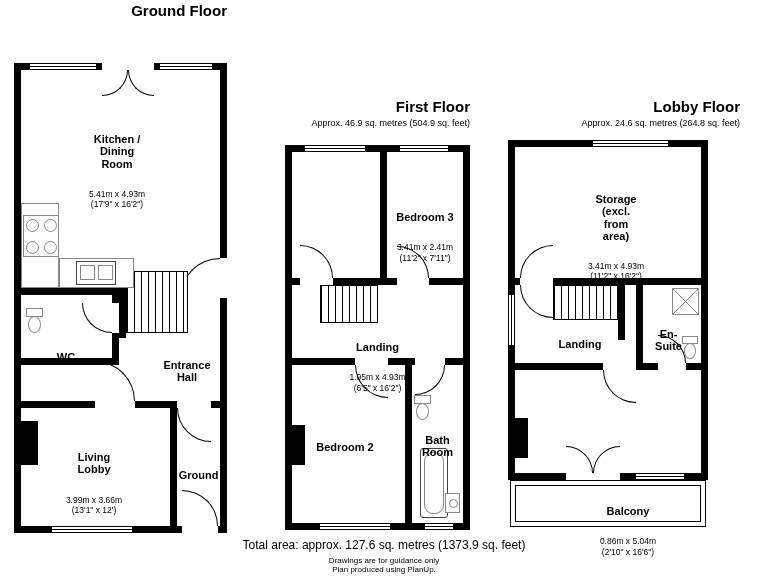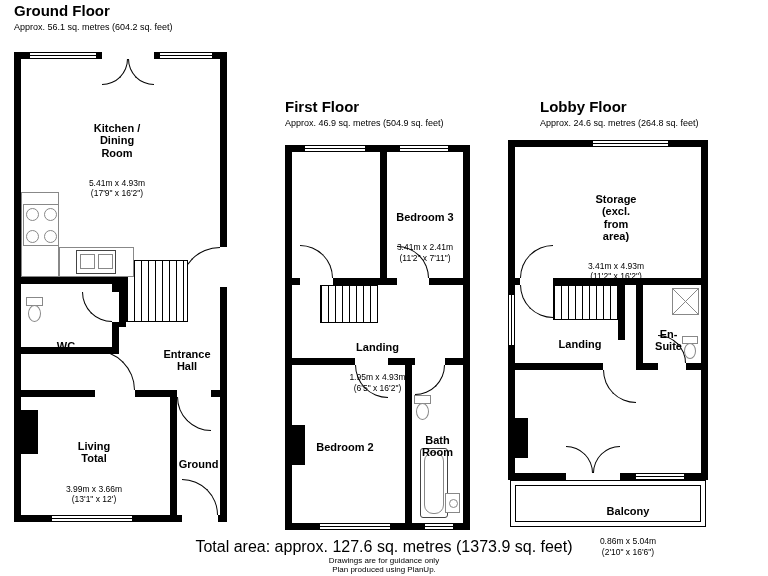"Ground Floor" .floor-title { text-align: left -> right }
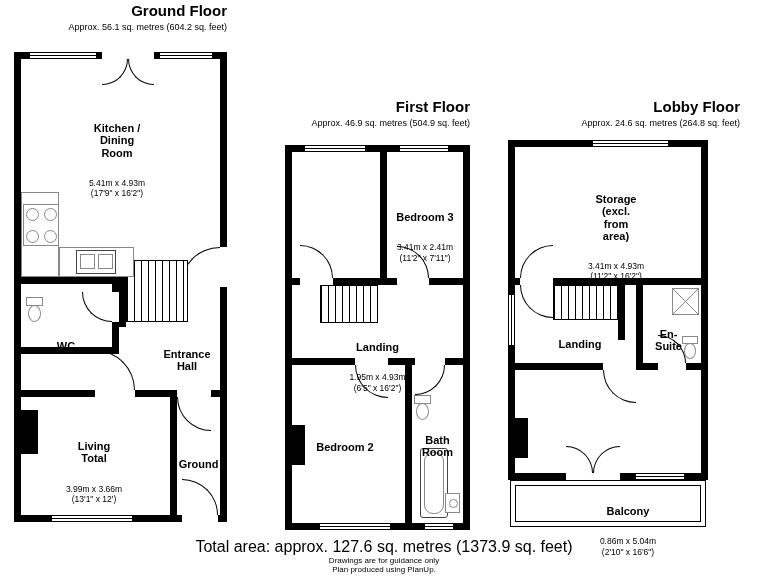"Approx. 56.1 sq. metres (604.2" div.s { html: <div>Approx. 56.1 sq. metres (604.2 sq. feet)</div> -> none }
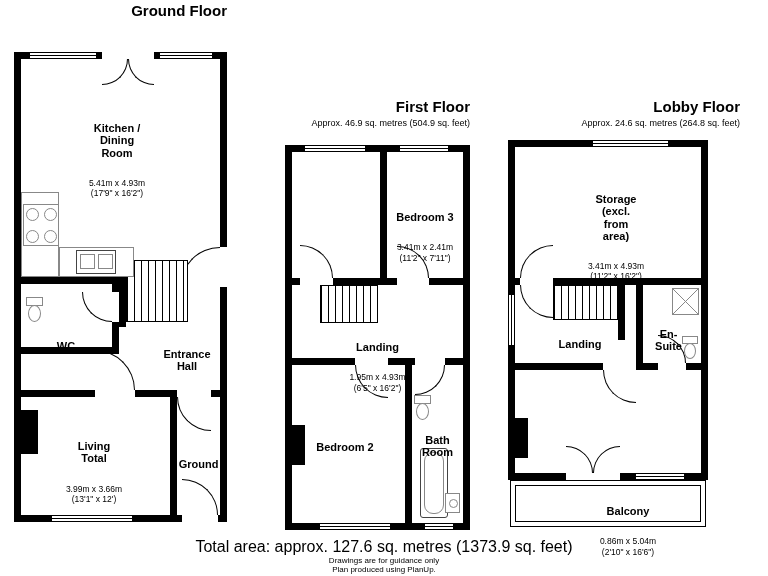"Kitchen /" div.plan { top: 52px -> 63px }
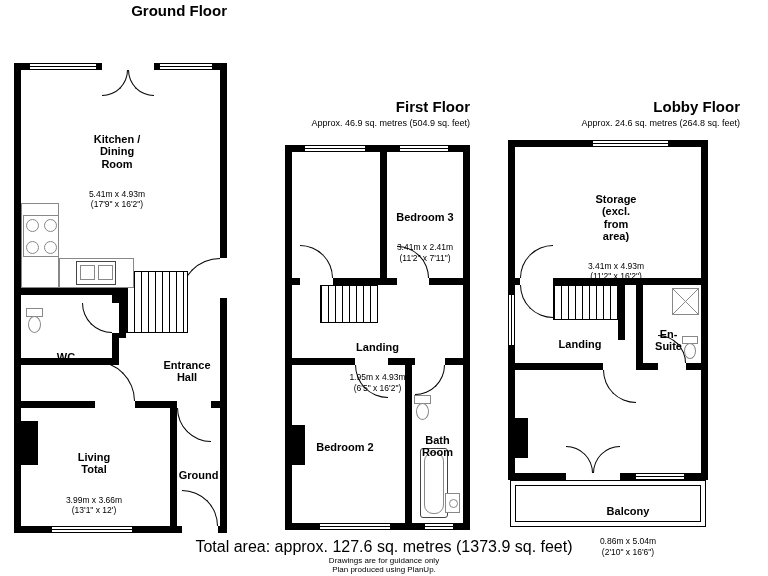"Living" span.room-name { text: Total -> Lobby }
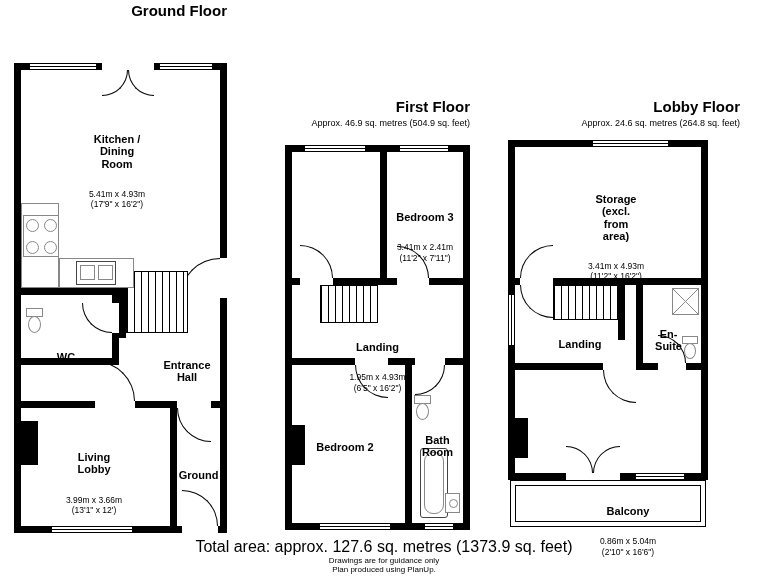"Total area: approx. 127.6 sq." .footer-total { font-size: 16px -> 12px }
